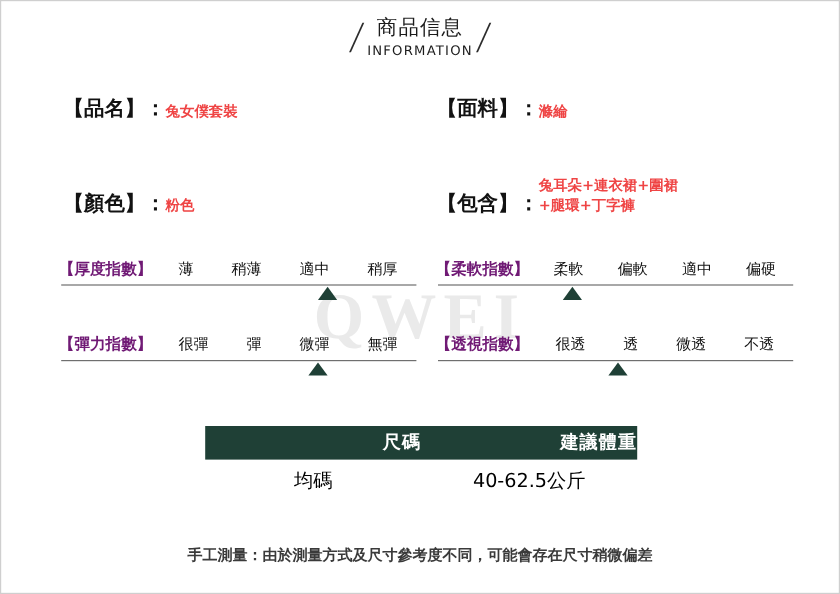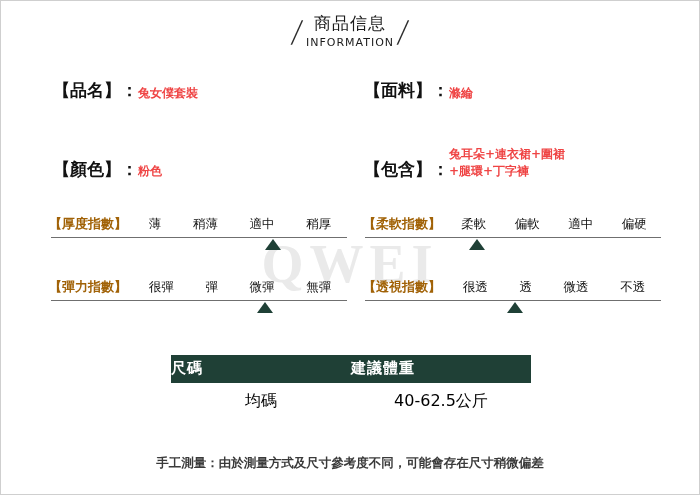"【厚度指數】" .meter-title { color: #a16207 -> #701a75 }
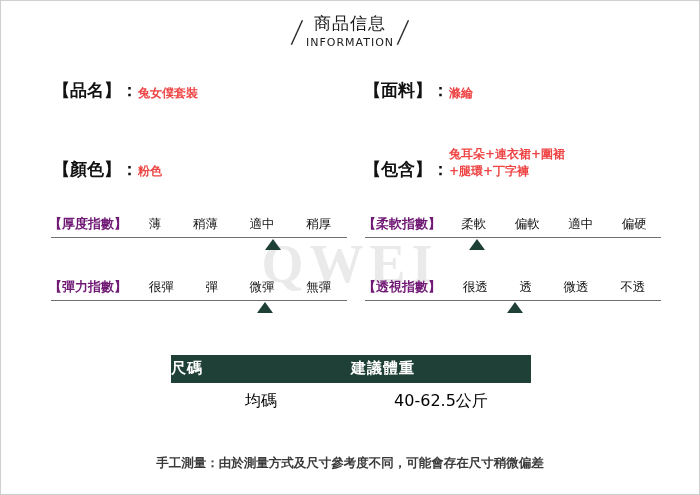"尺碼" .size-head div { text-align: left -> right }
